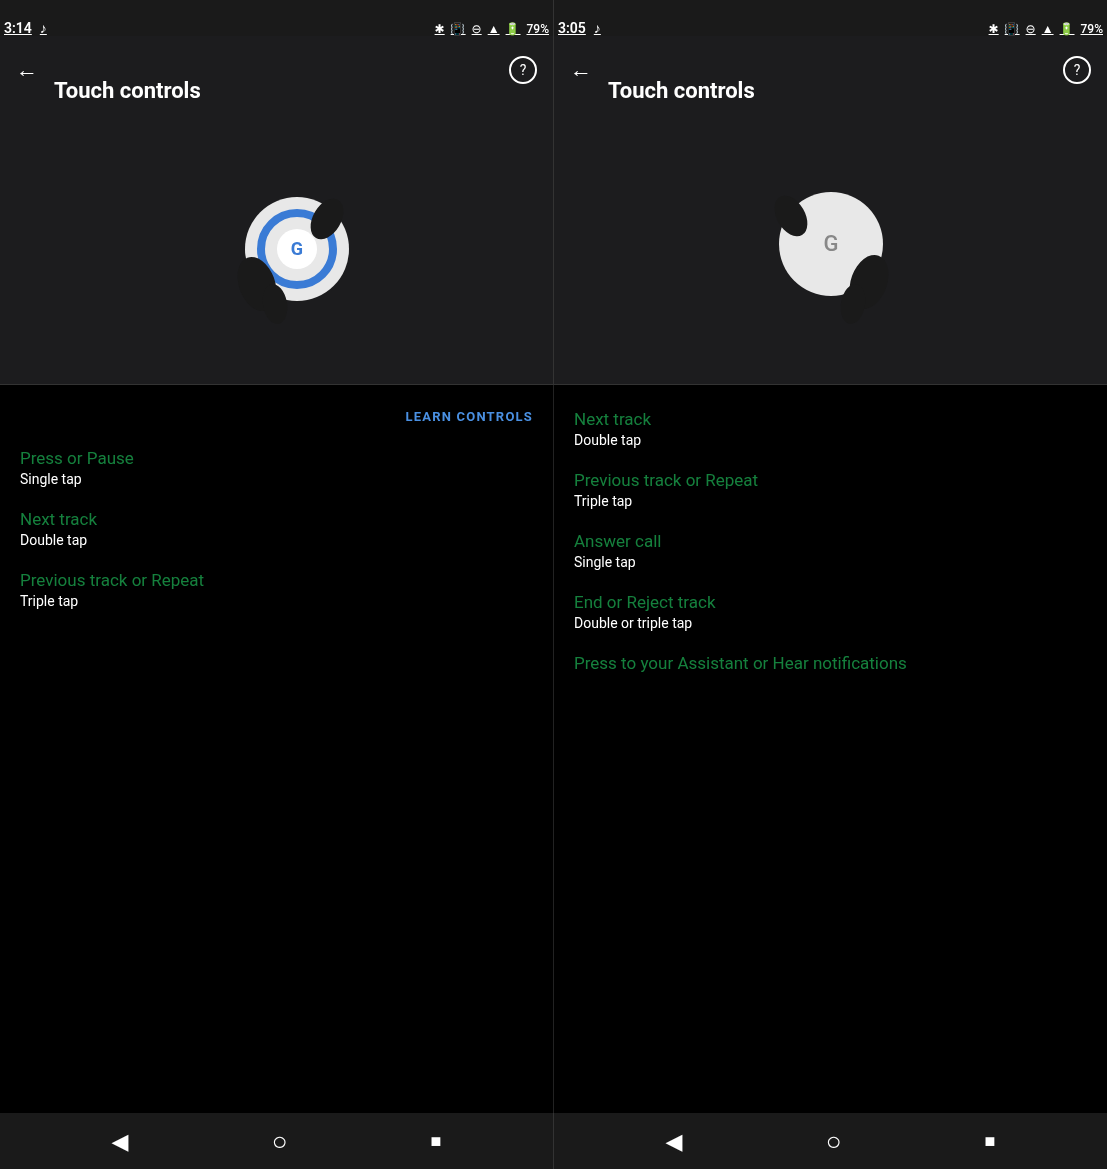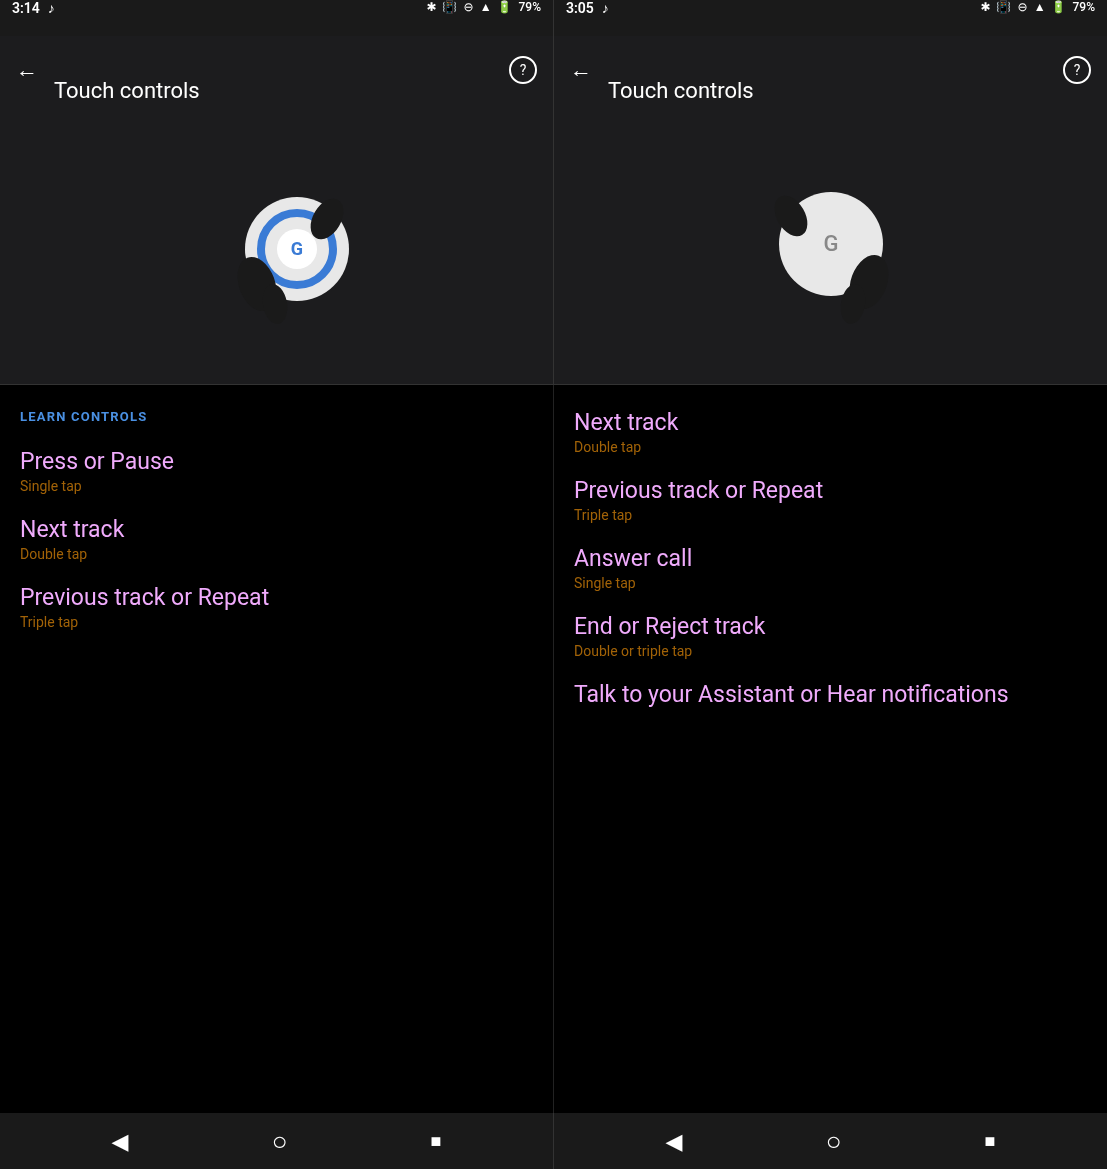"3:14" .status-bar { align-items: flex-start -> flex-end; padding: 0 12px -> 0 4px; text-decoration: none -> underline }
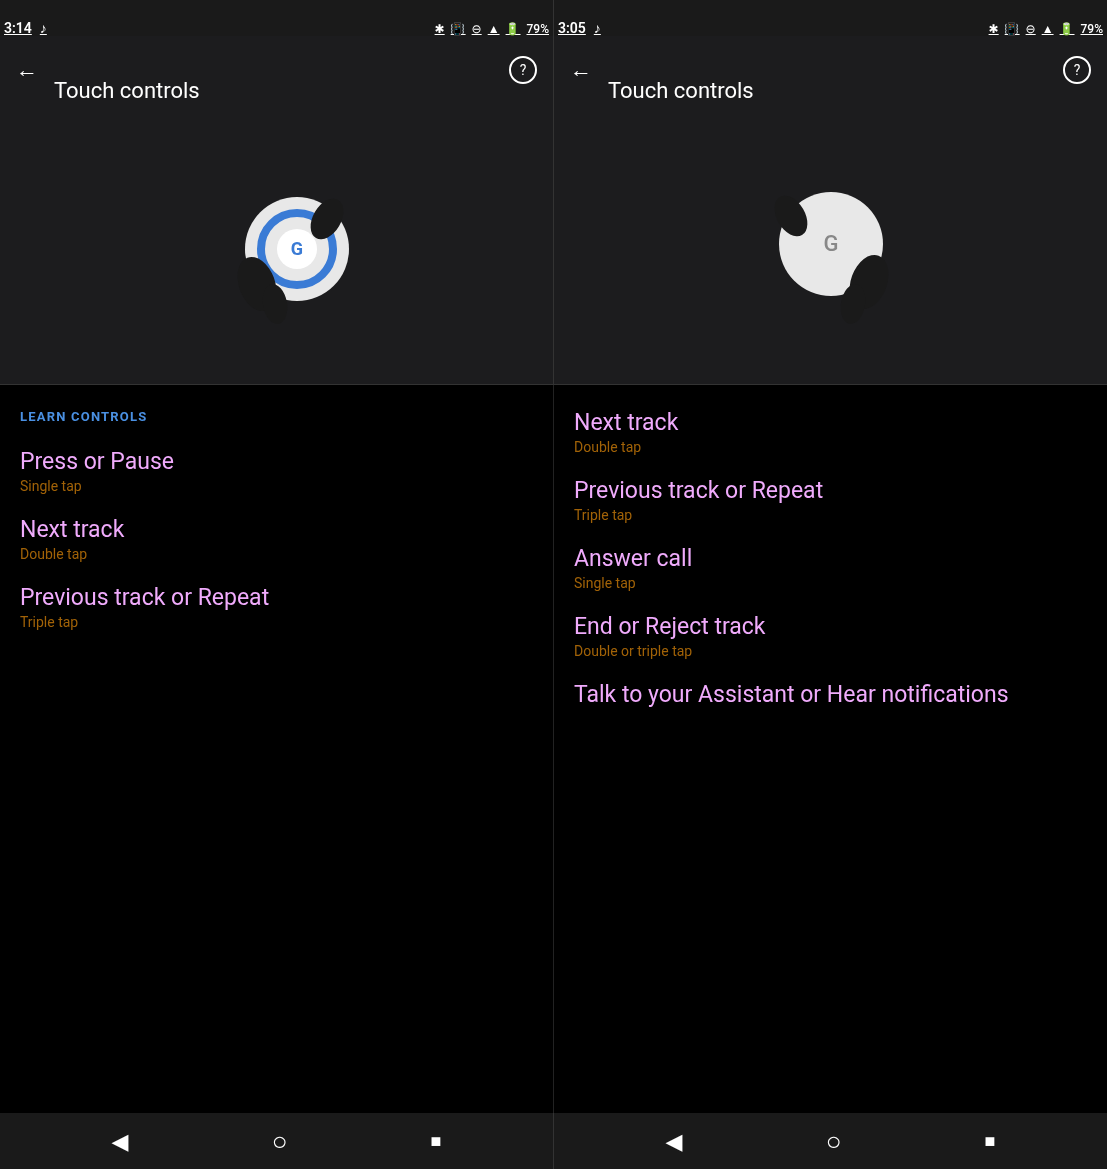"Touch controls" .app-bar .title { font-weight: 400 -> 700 }
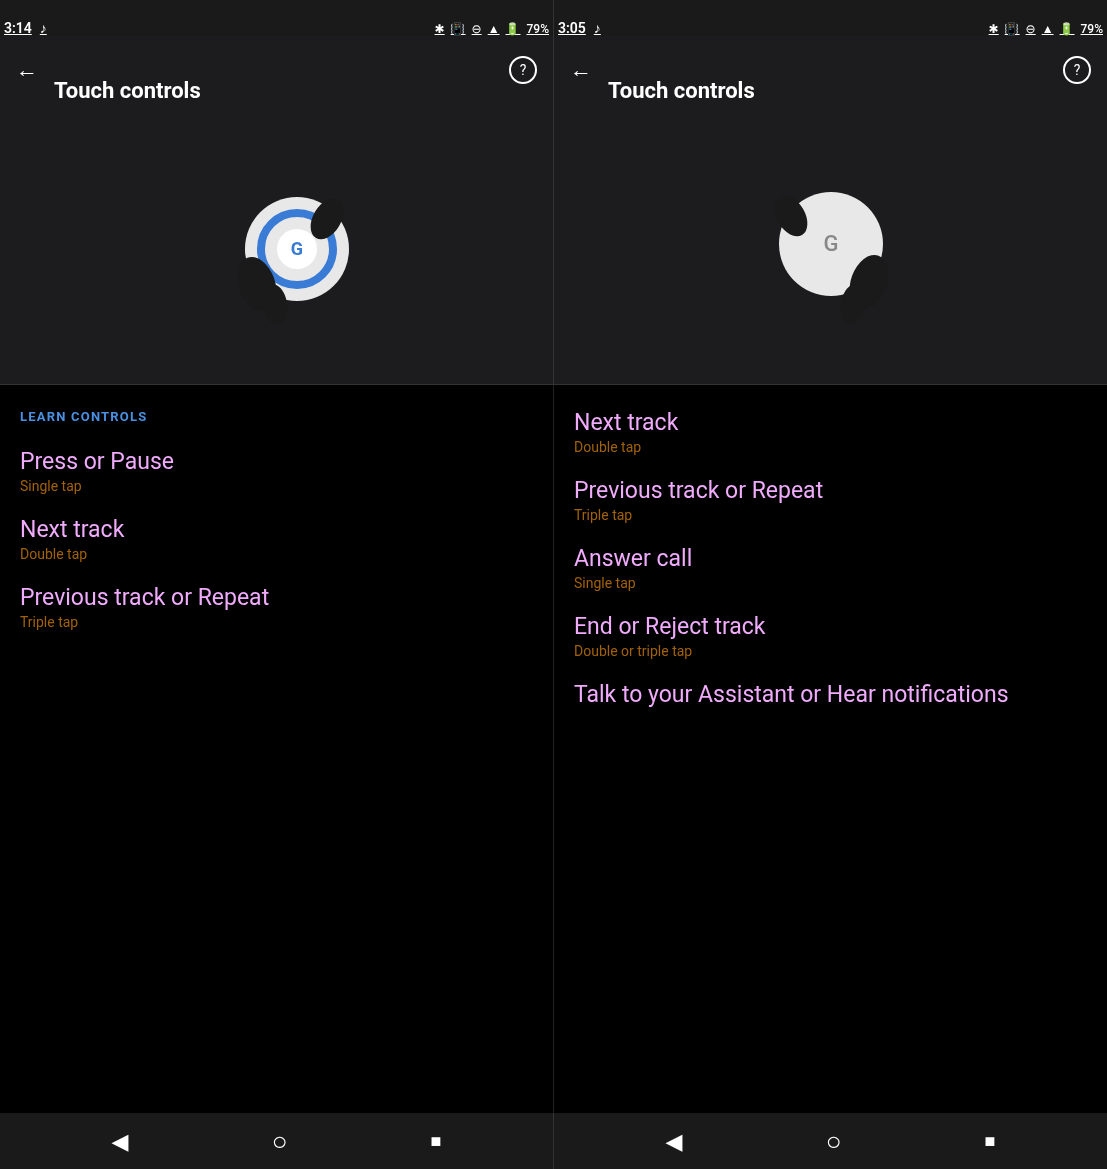"LEARN CONTROLS" .section-label { text-align: none -> right }
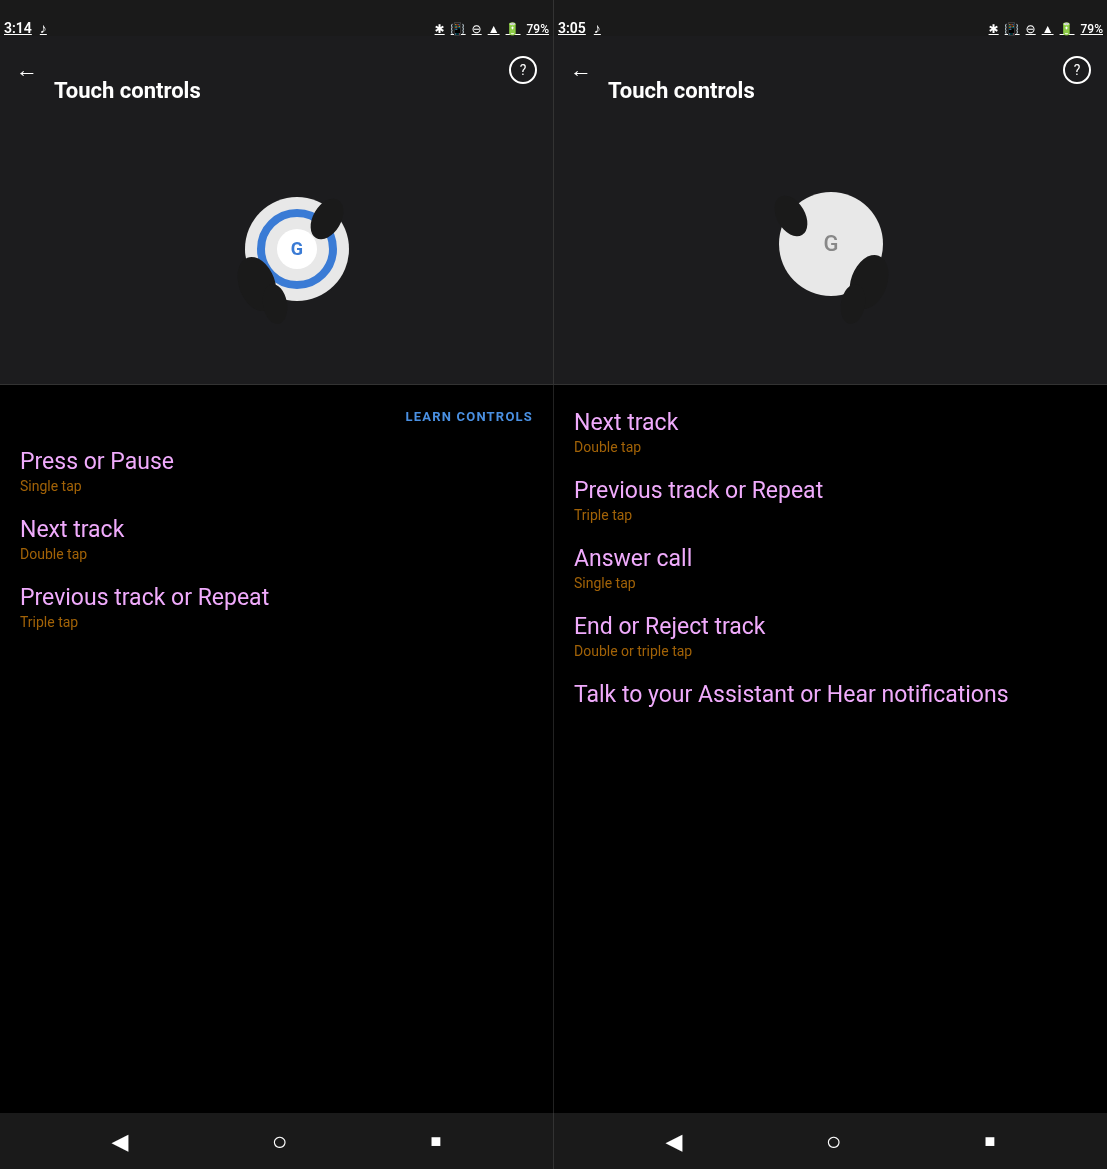"Next track" .control-item .action { color: #f0abfc -> #15803d; font-size: 23px -> 17px }
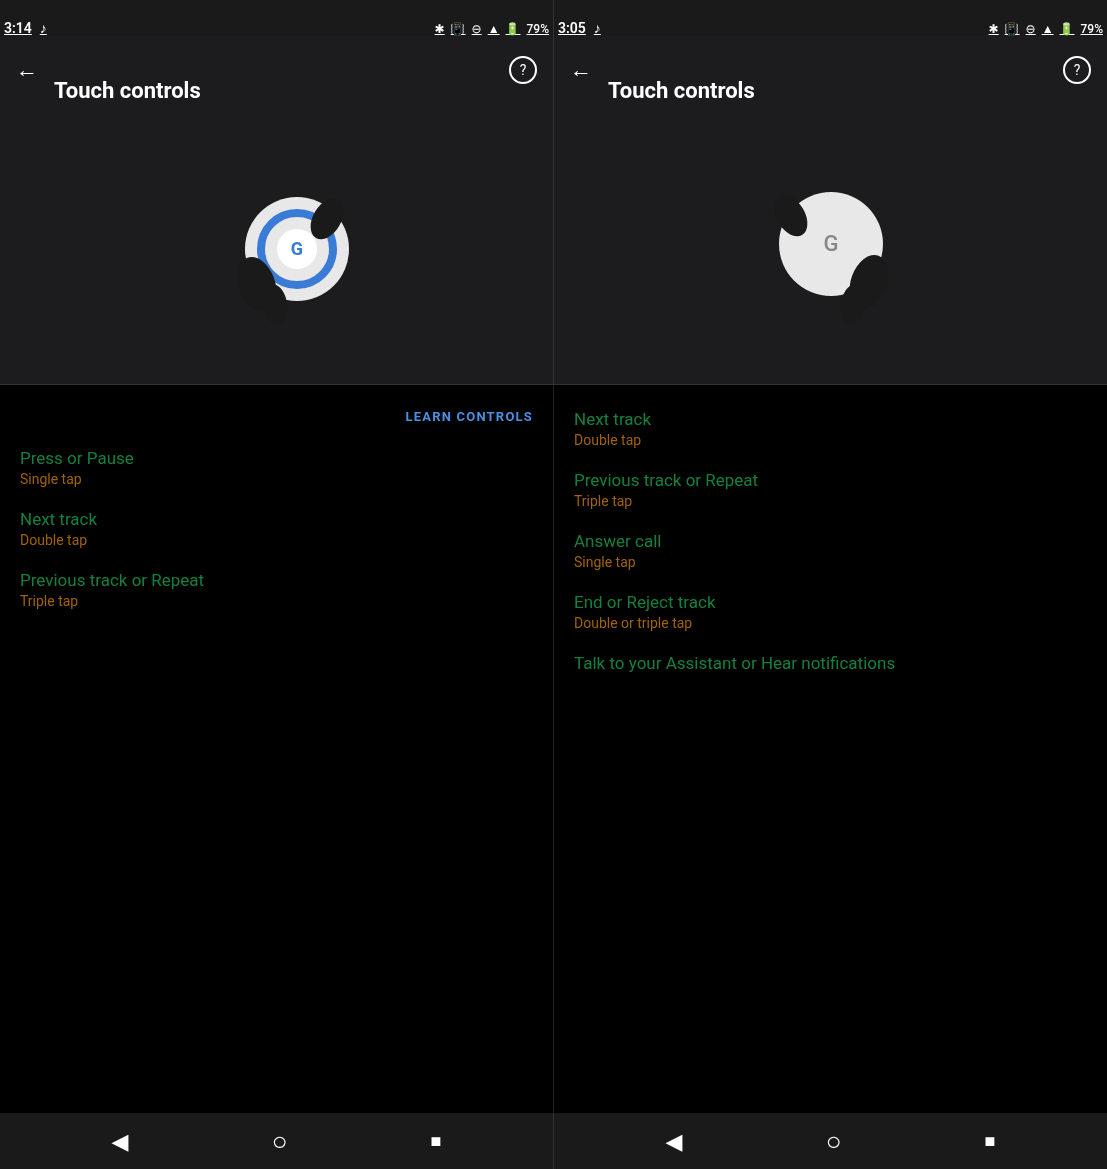"Double tap" .control-item .gesture { color: #a16207 -> #ffffff }
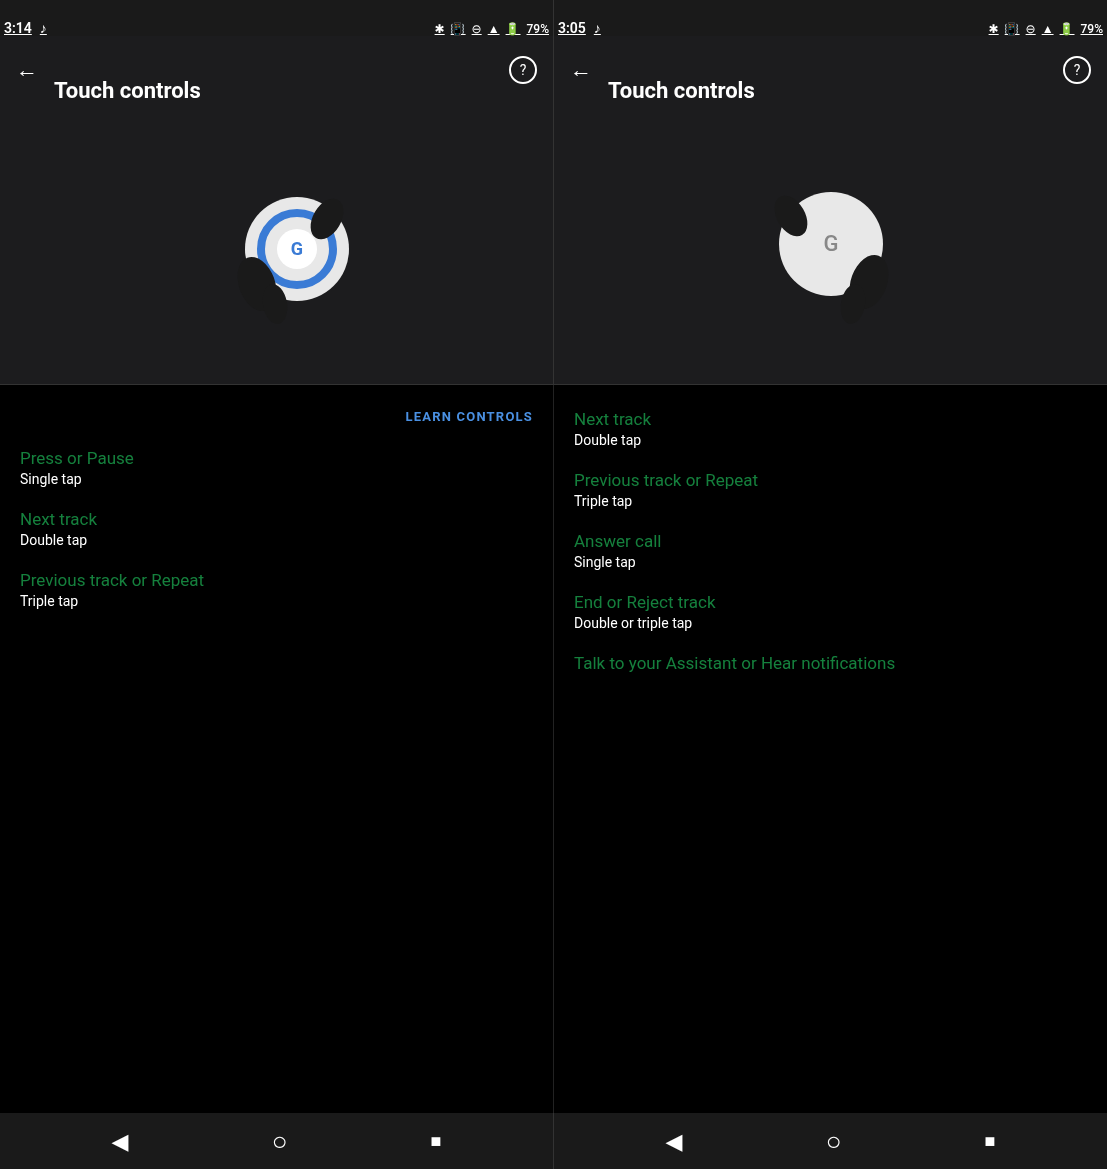"Talk to your Assistant or" div.action { text: Talk -> Press }
